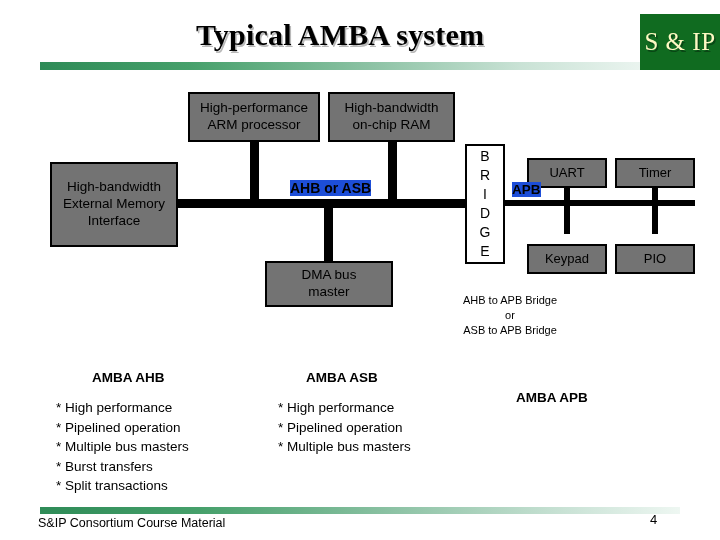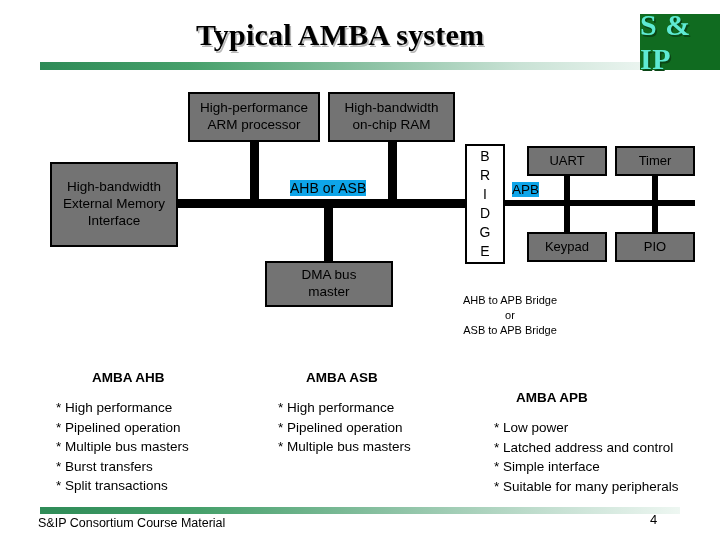"S & IP" .logo-text { color: #5eead4 -> #fef9c3; font-size: 30px -> 25px; font-weight: bold -> normal }
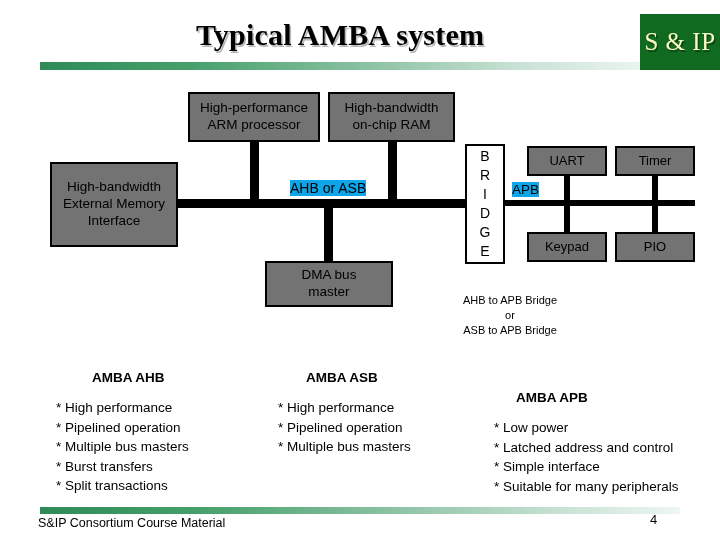"UART" .node.small { margin-top: none -> 12px }
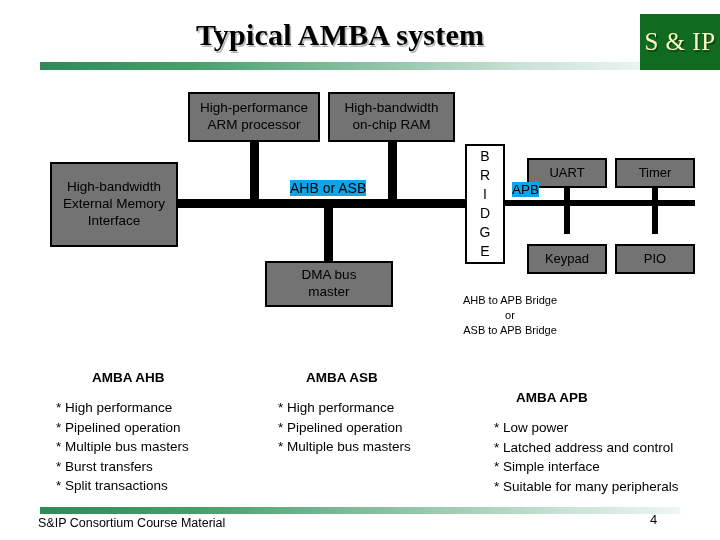"AHB or ASB" .bus-label { background: #0ea5e9 -> #1d4ed8; font-weight: none -> bold }
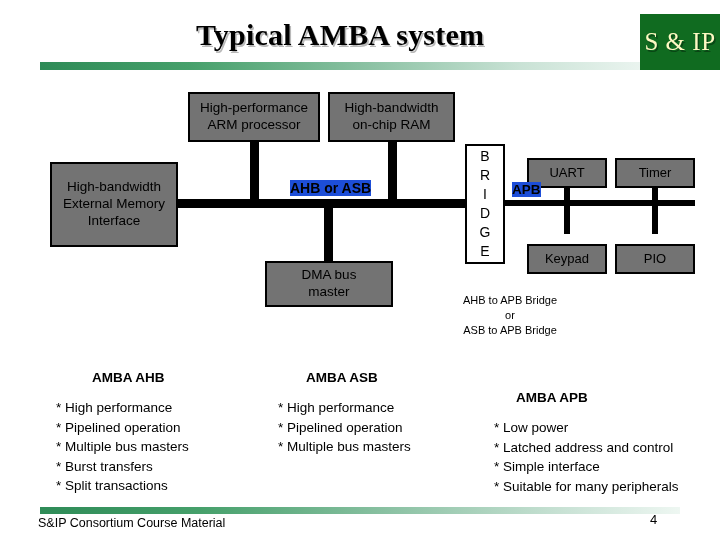"* Low power" ul.col-list { html: <ul> <li>* Low power</li> <li>* Latched address and control</li> <li>* Simple interface</li> <li>* Suitable for many peripherals</li> </ul> -> none }
